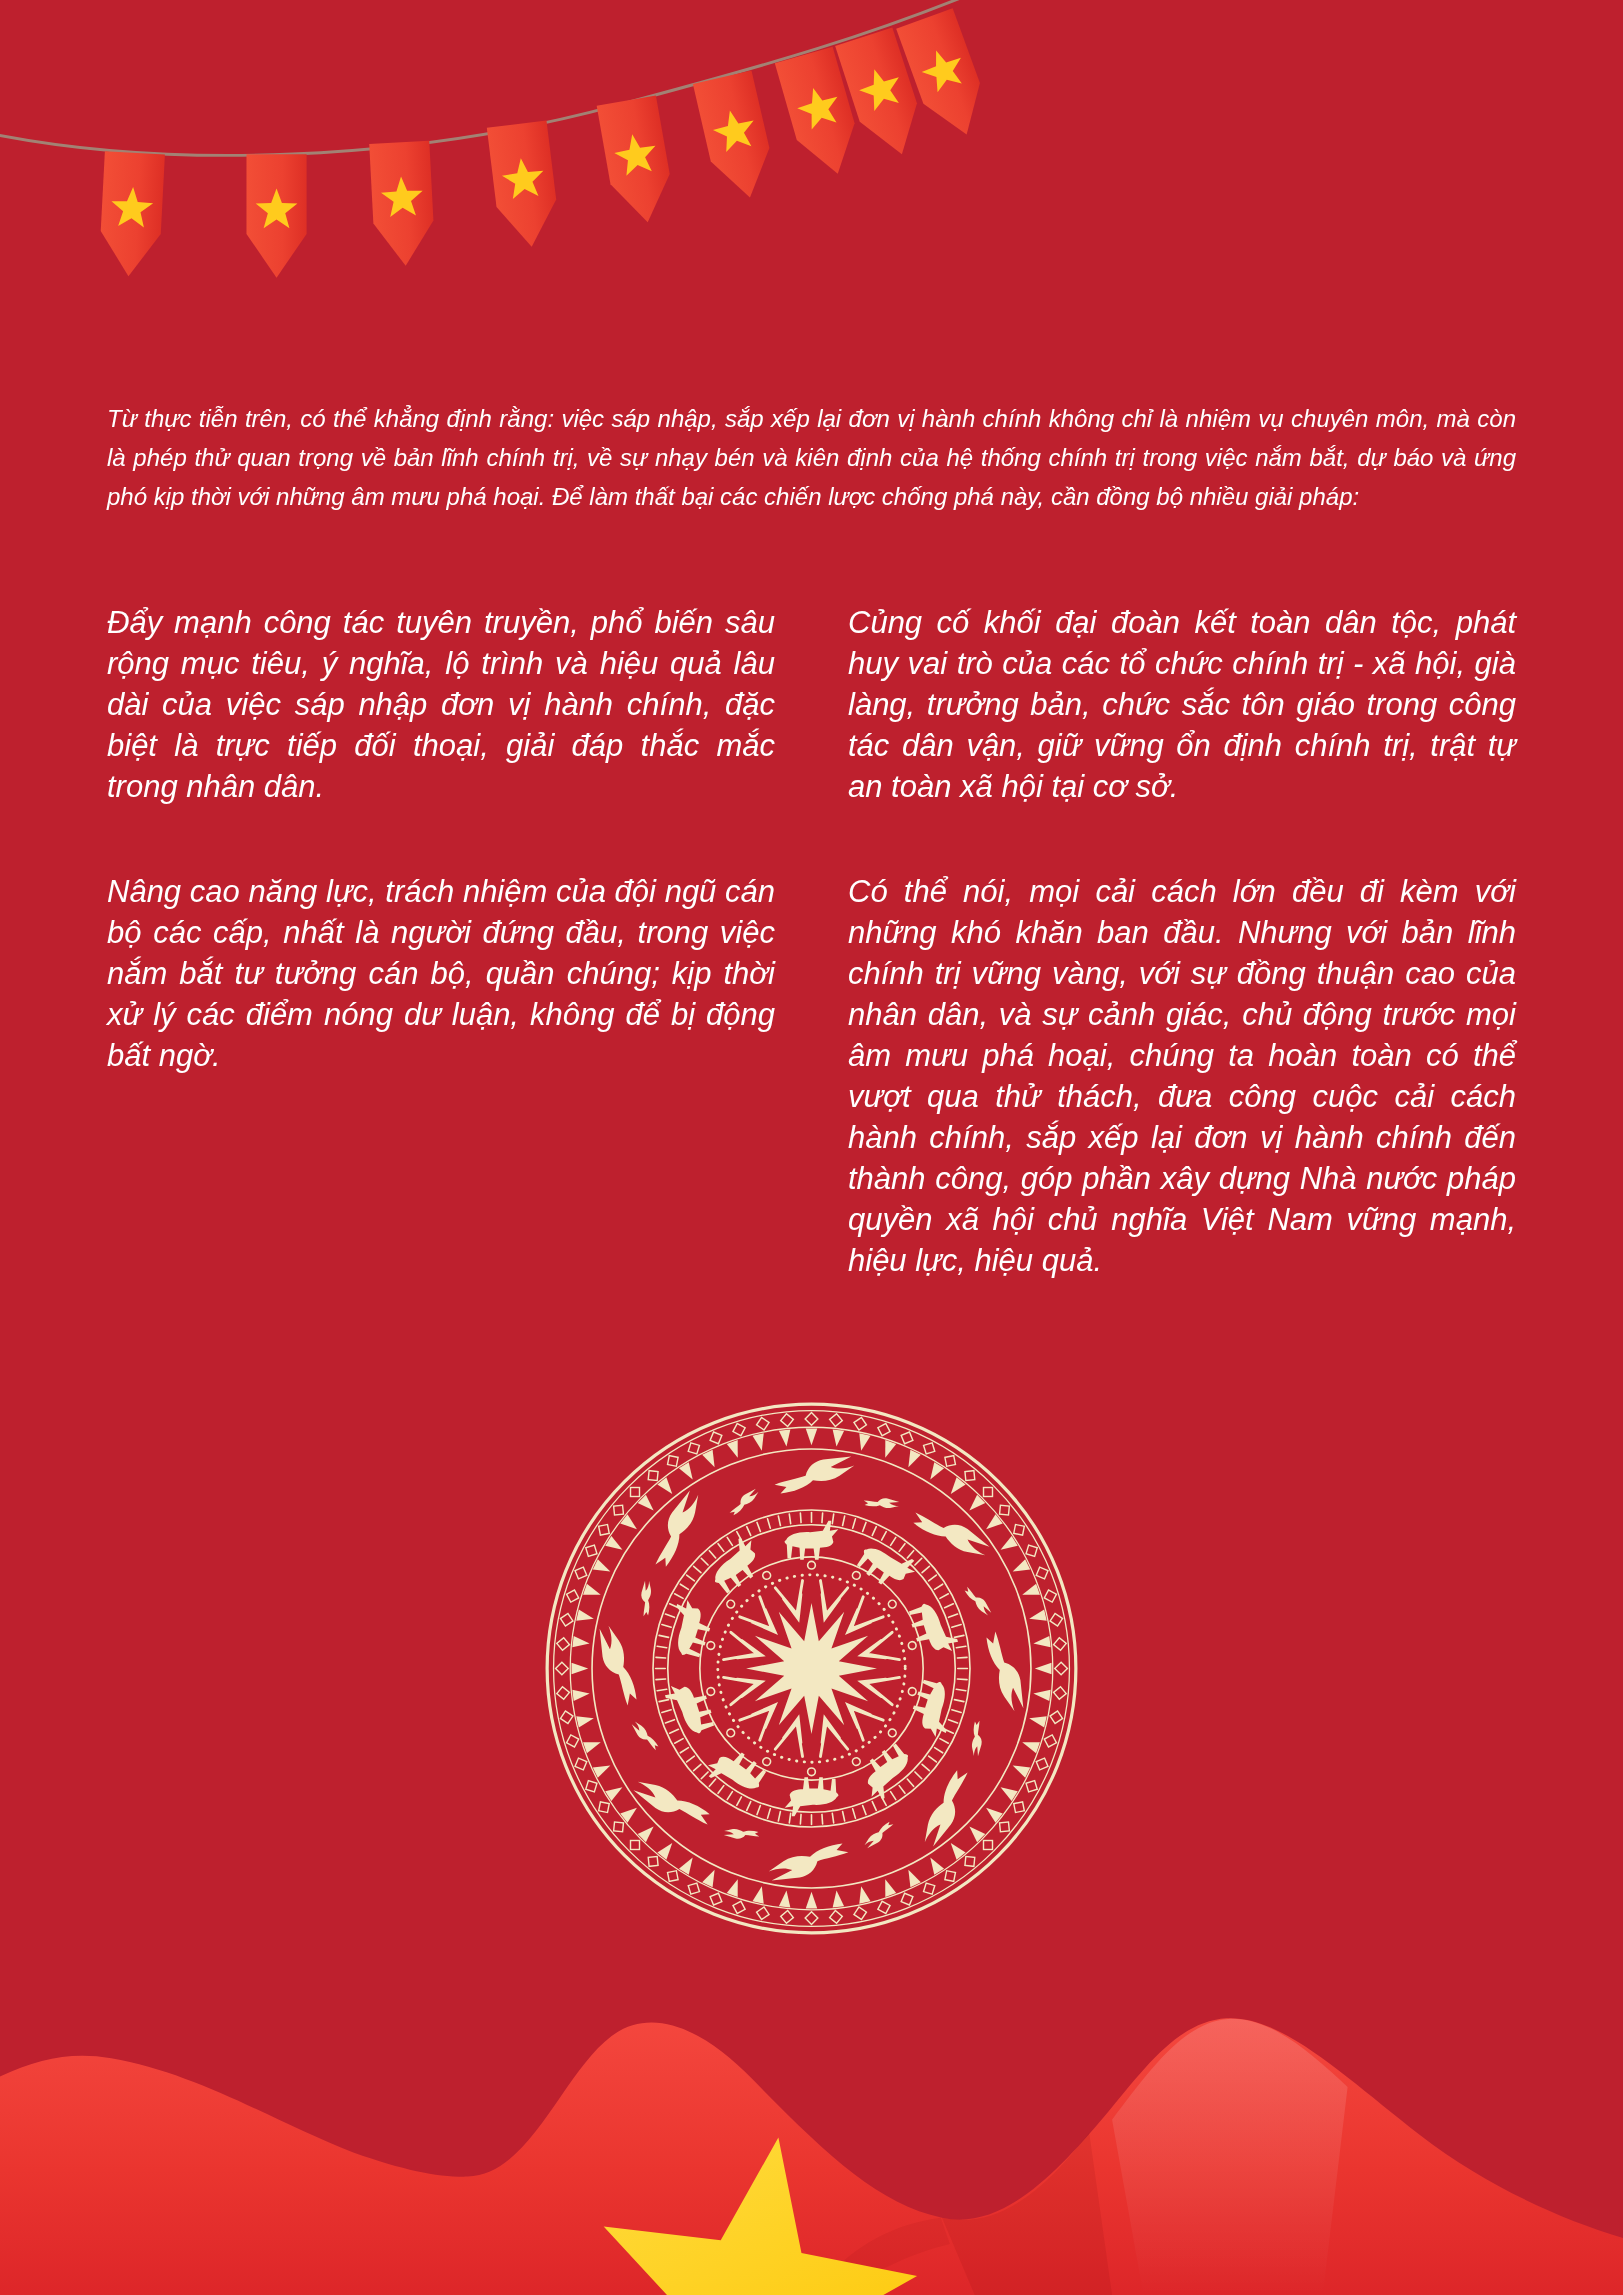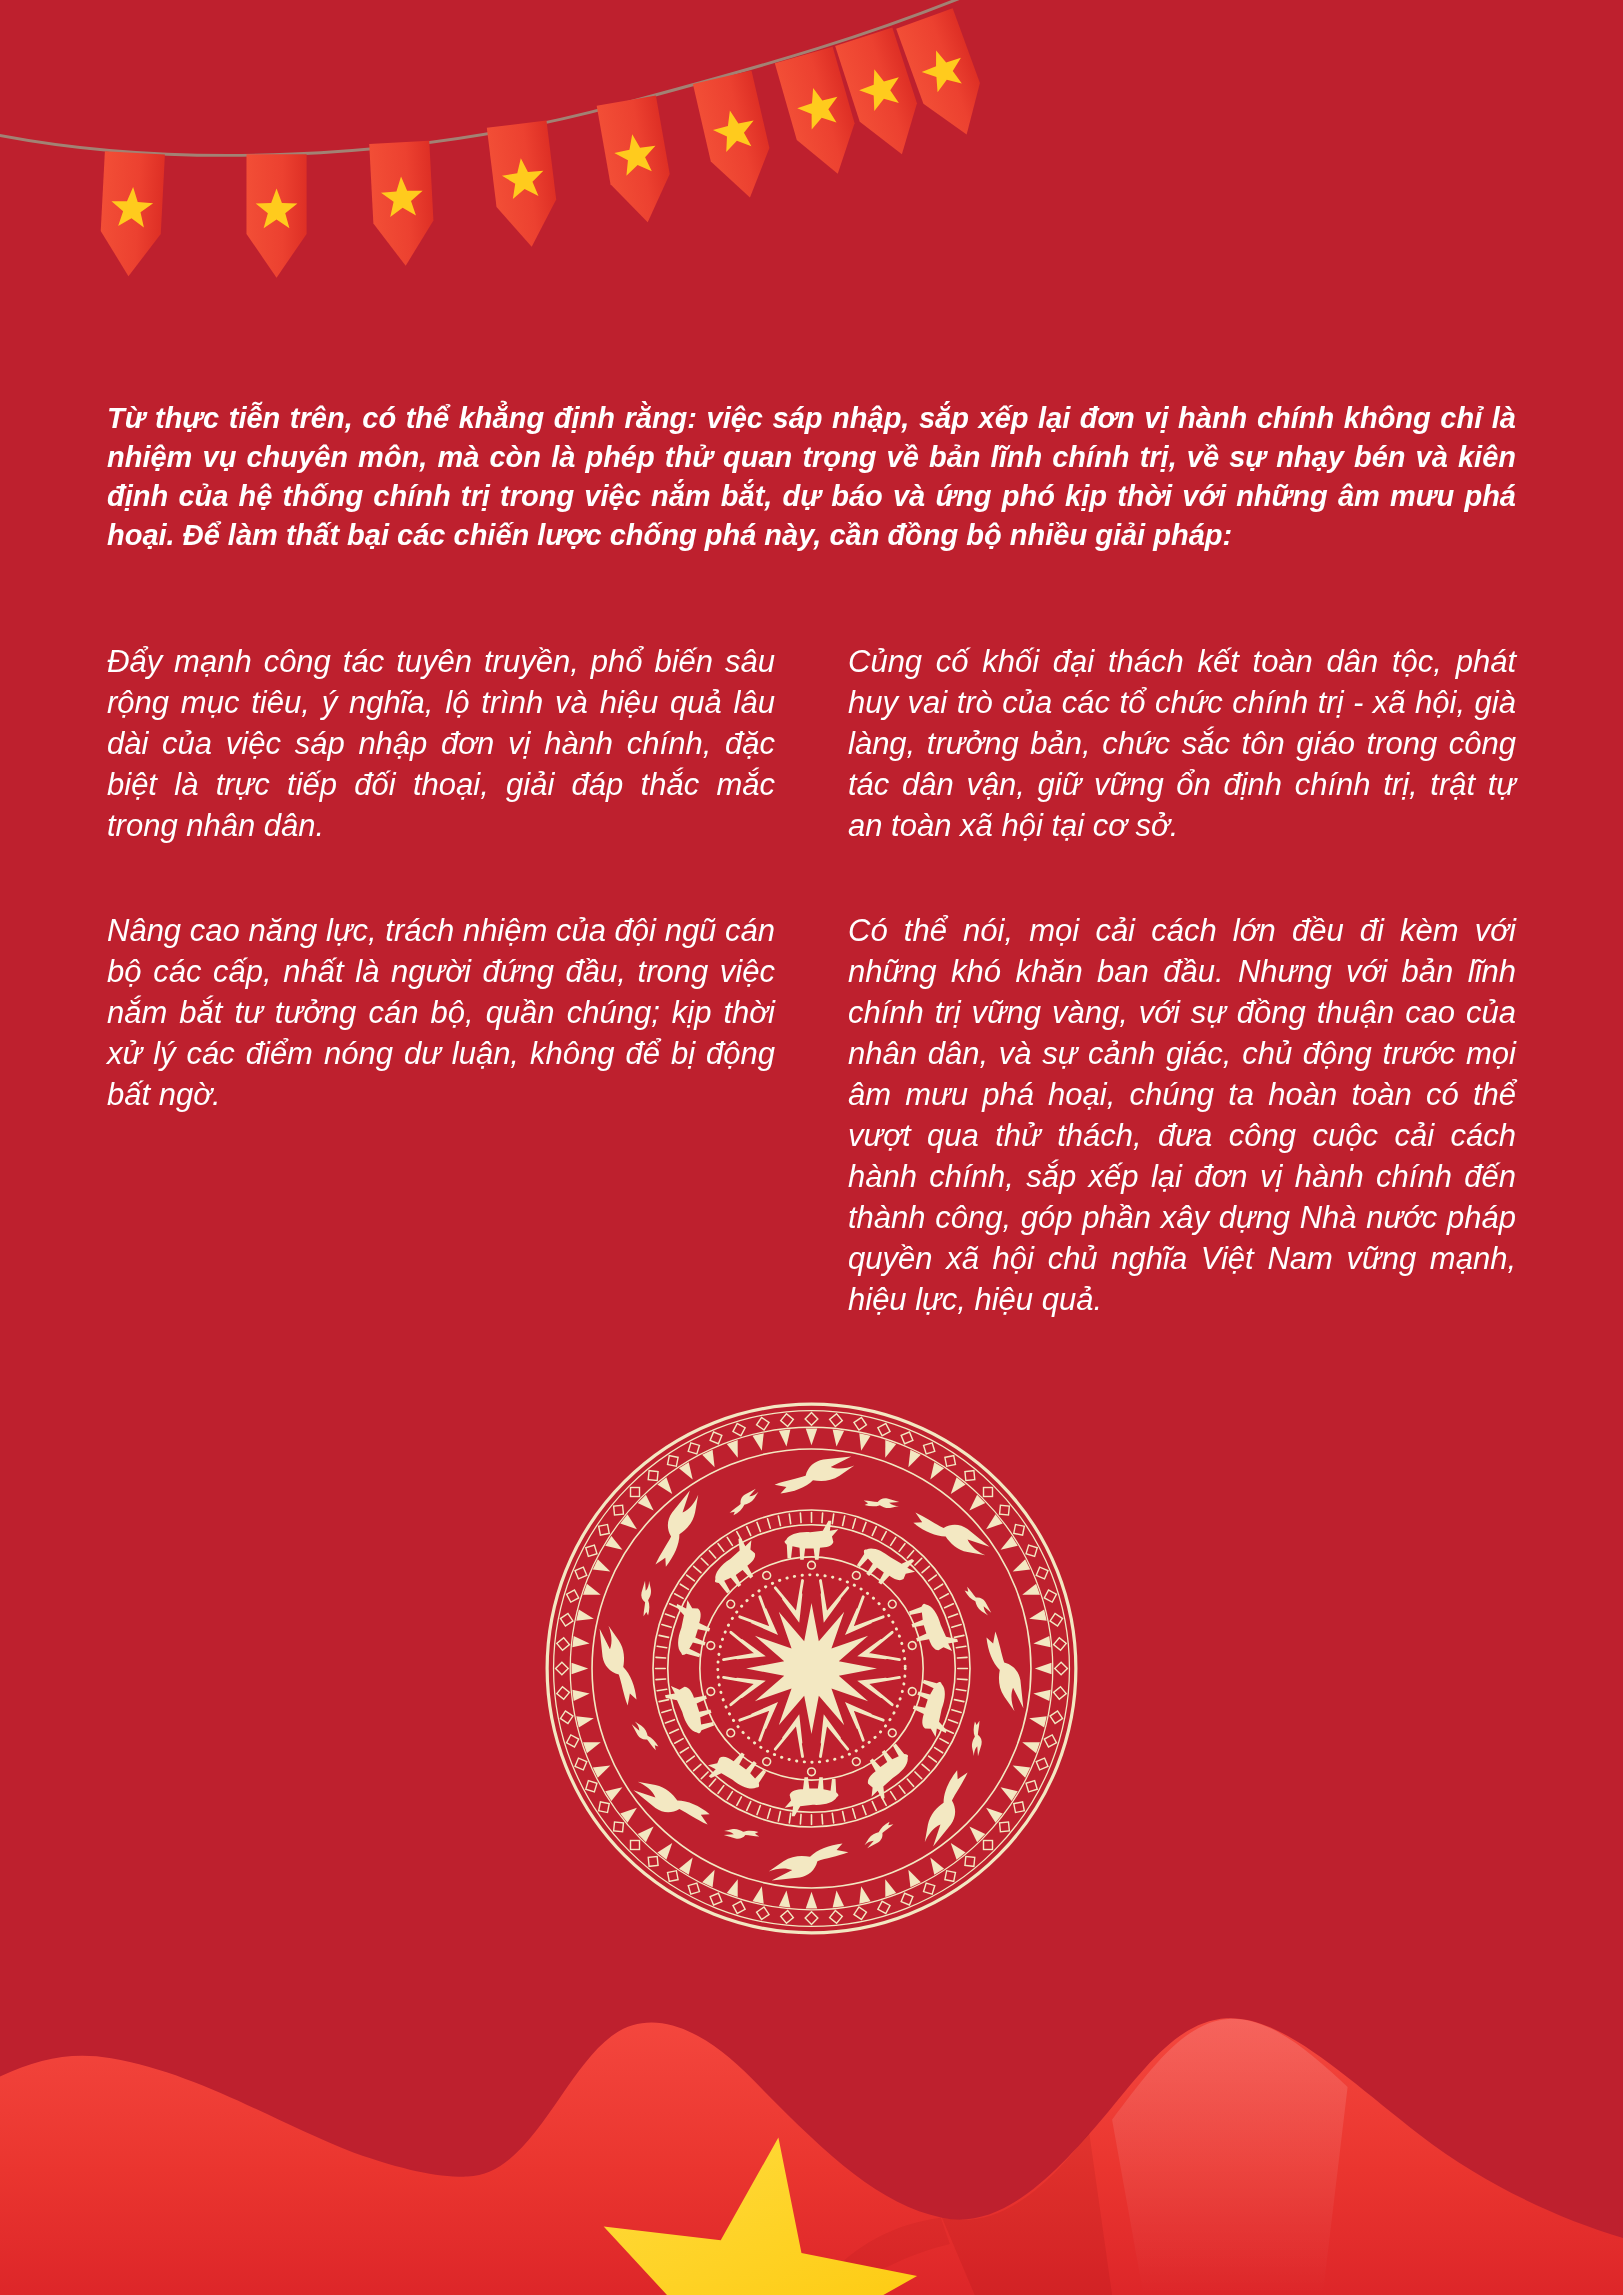"Từ thực tiễn trên, có" .intro { font-size: 29px -> 24px; font-weight: bold -> normal }
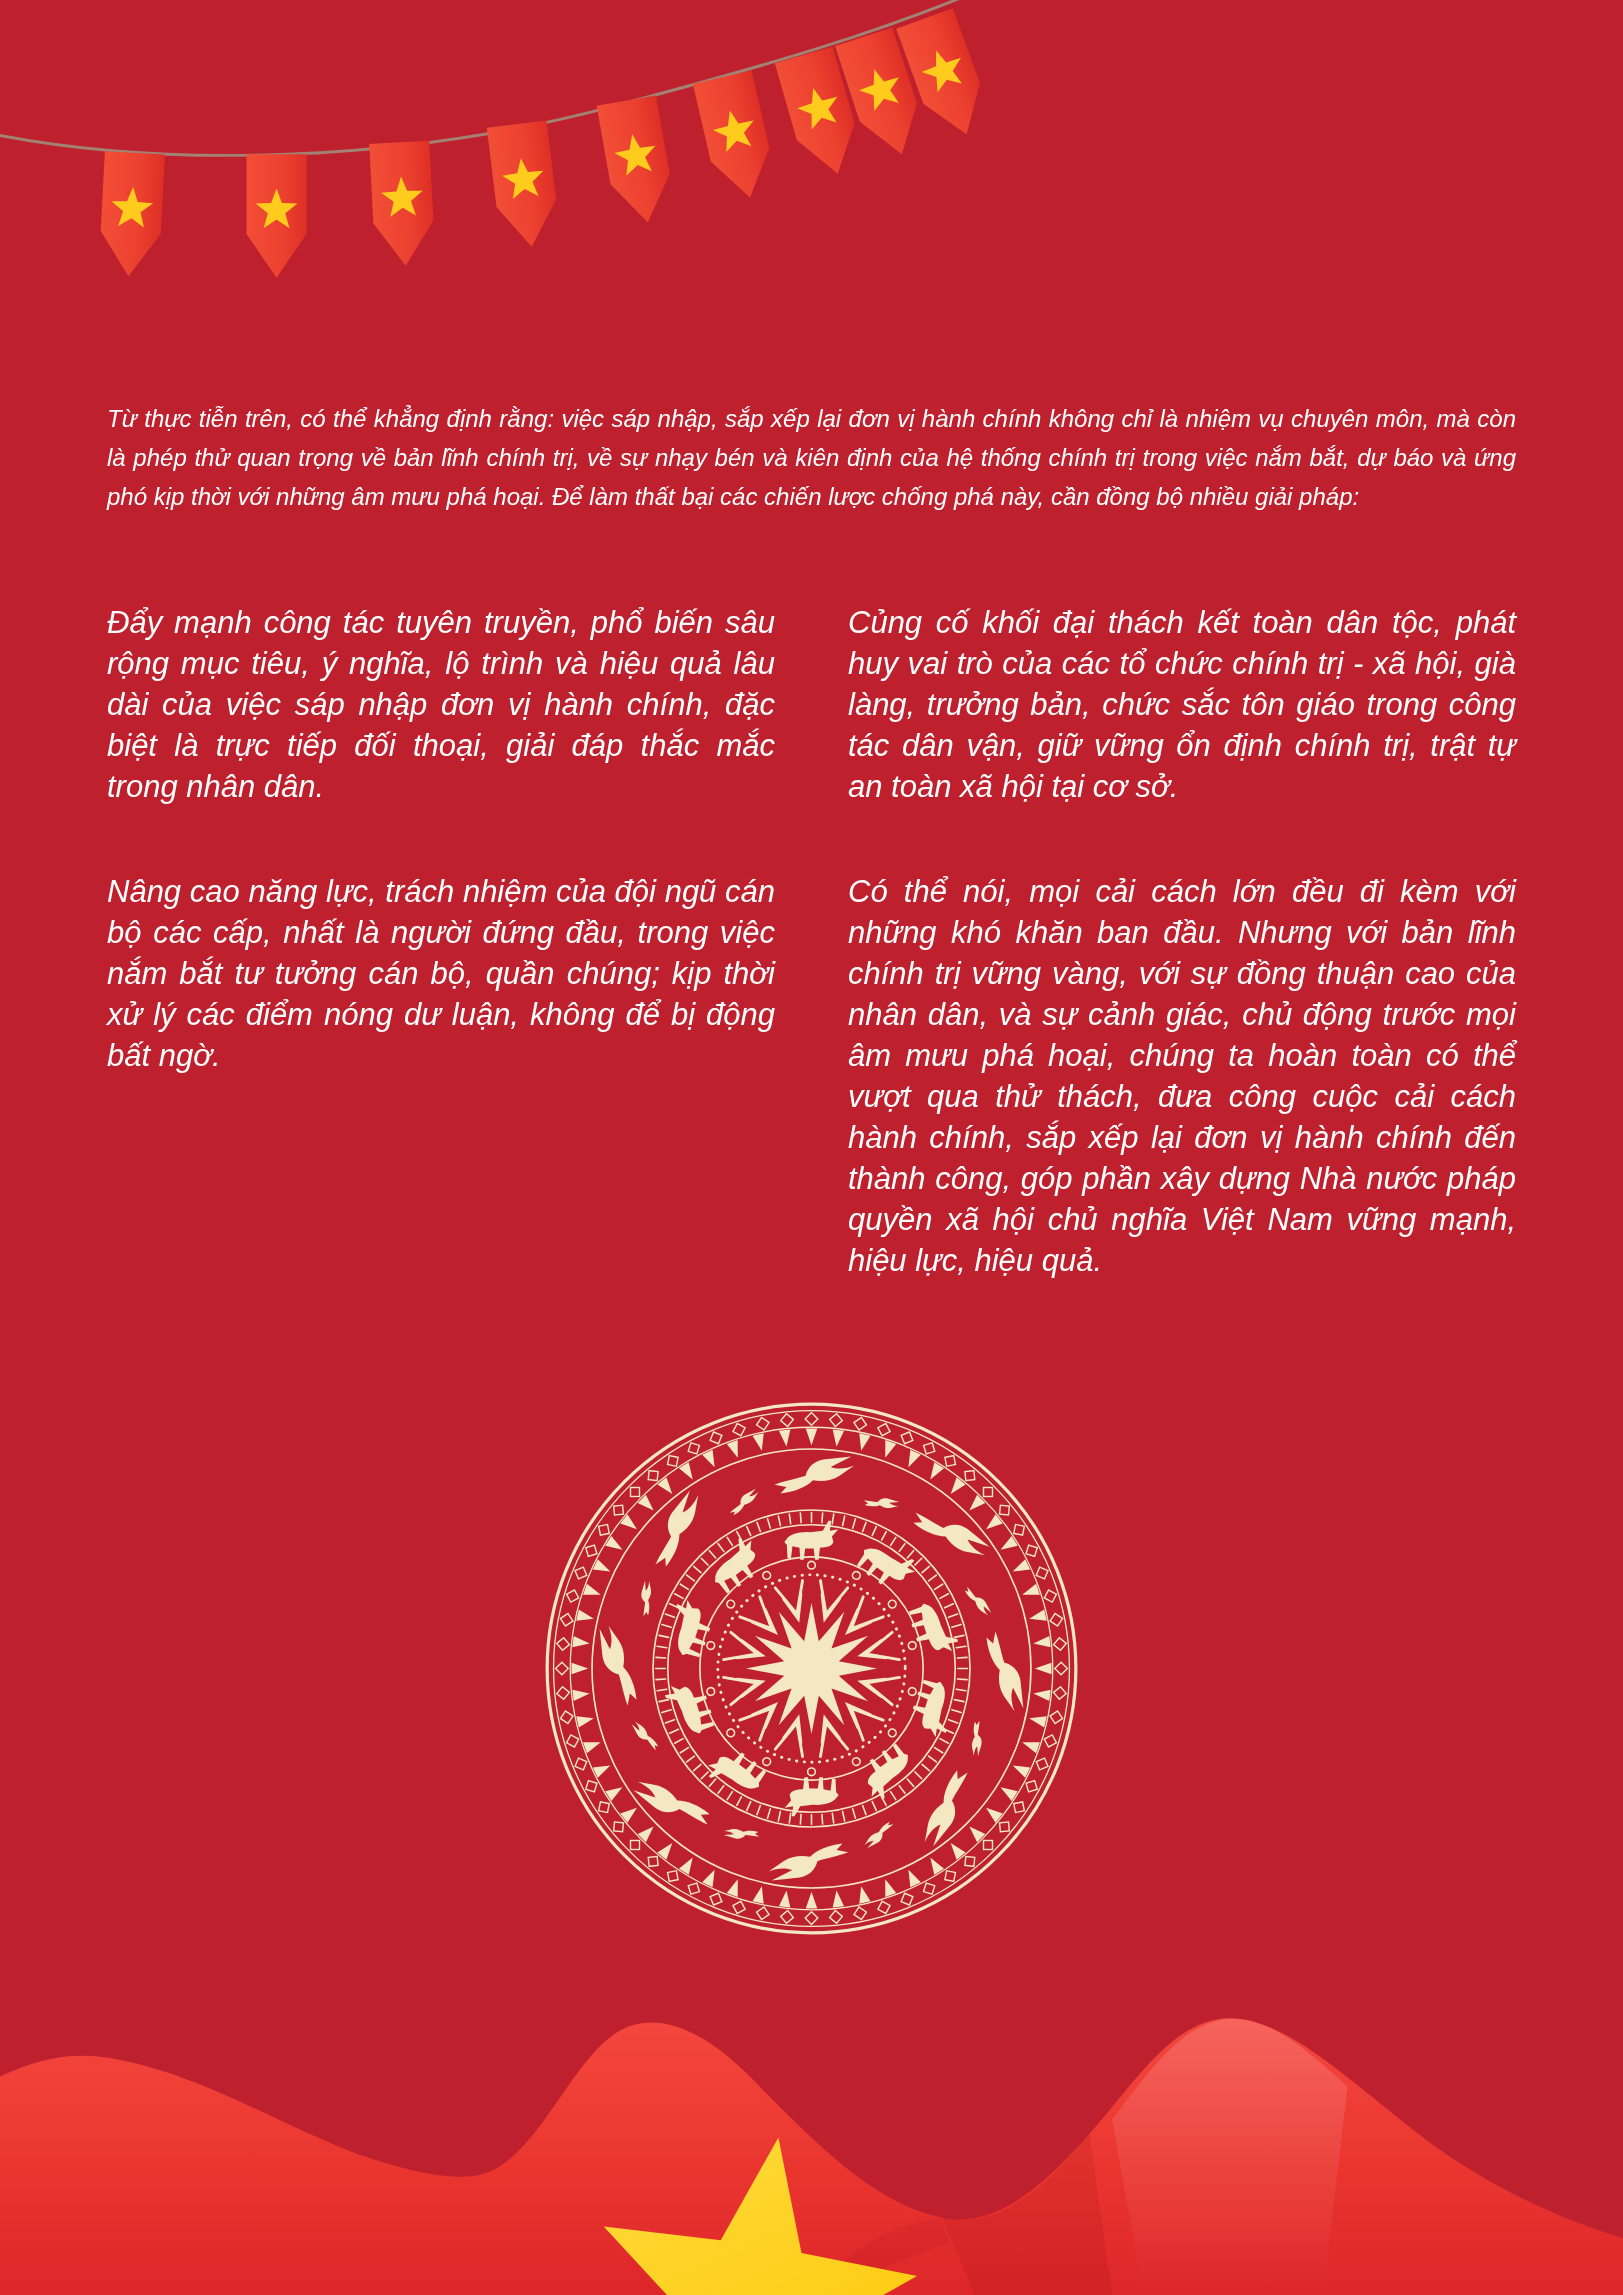"Củng cố khối đại thách" p { text: thách -> đoàn }
